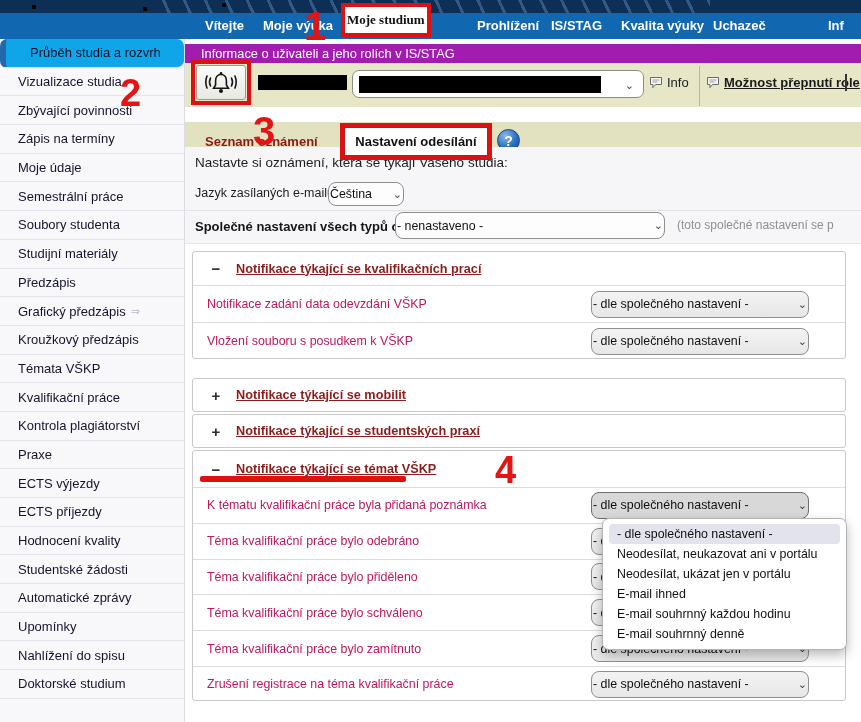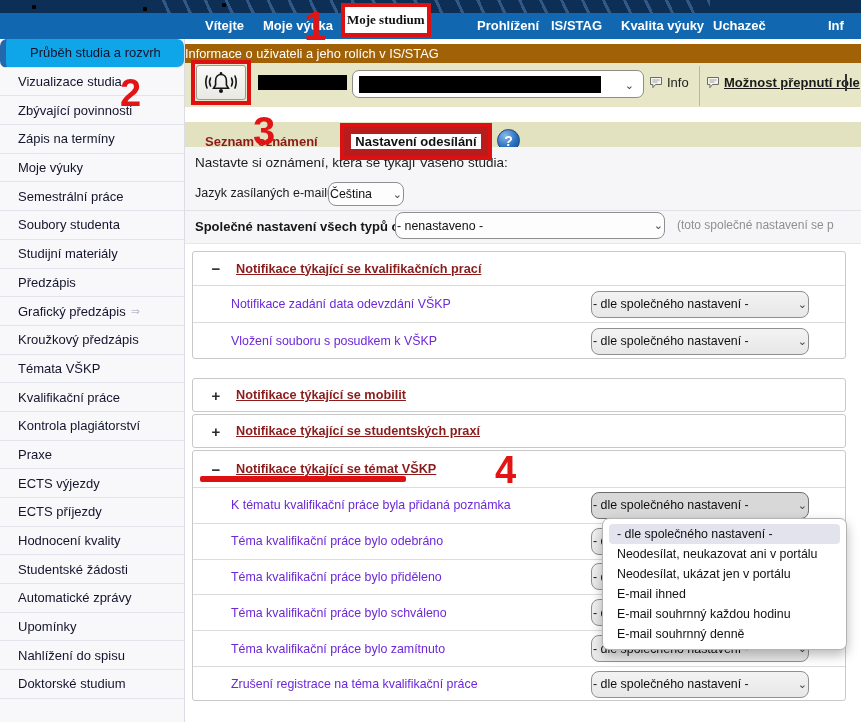"Informace o uživateli a jeho" .user-title { background: #a16207 -> #a21caf; padding-left: 0 -> 16px }
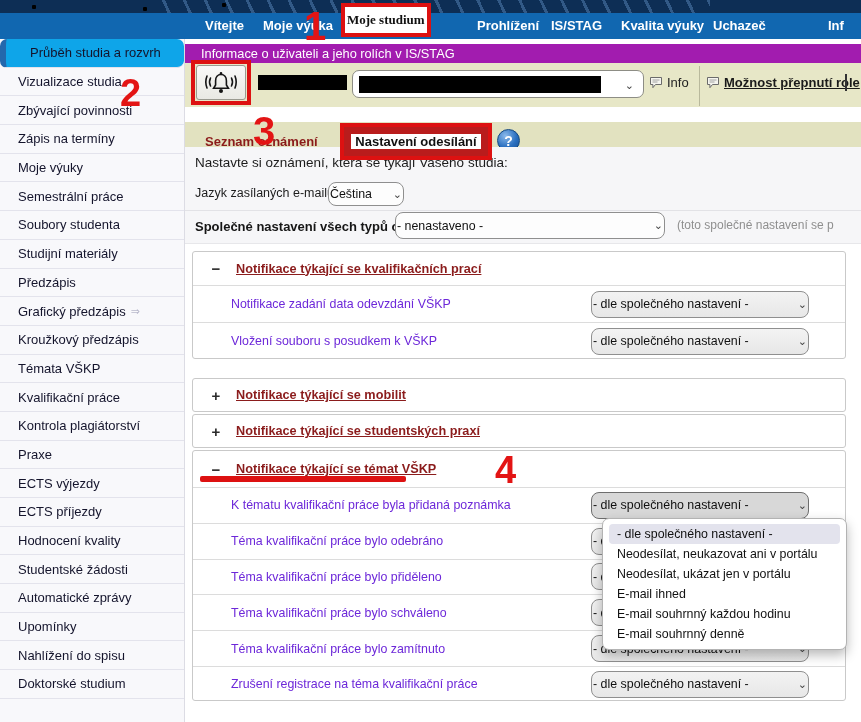"Nastavení odesílání" .tab-active { border: 7px solid #b91c1c -> 1px solid #b91c1c }
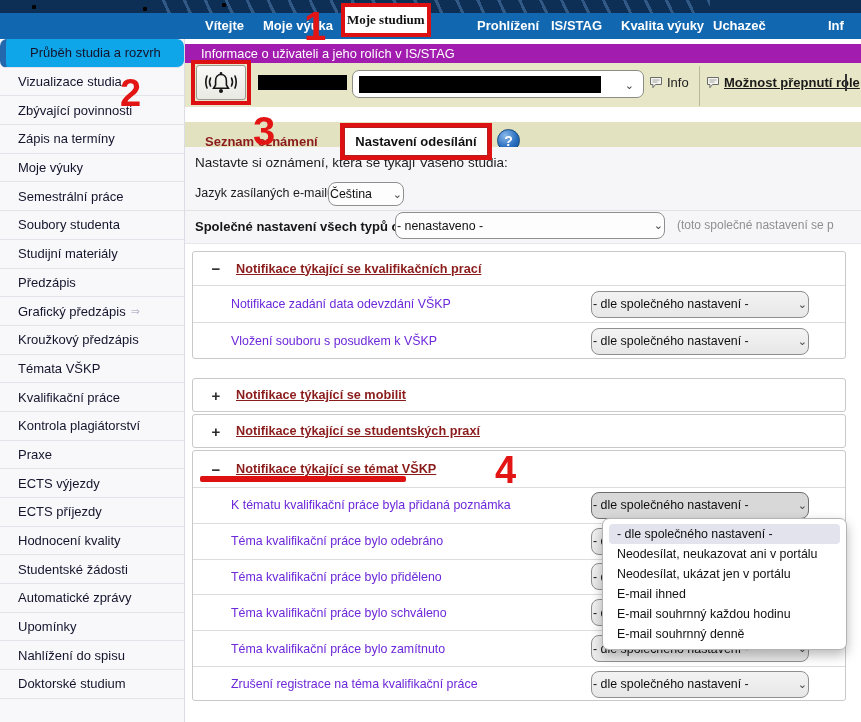"Moje výuky" span { text: výuky -> údaje }
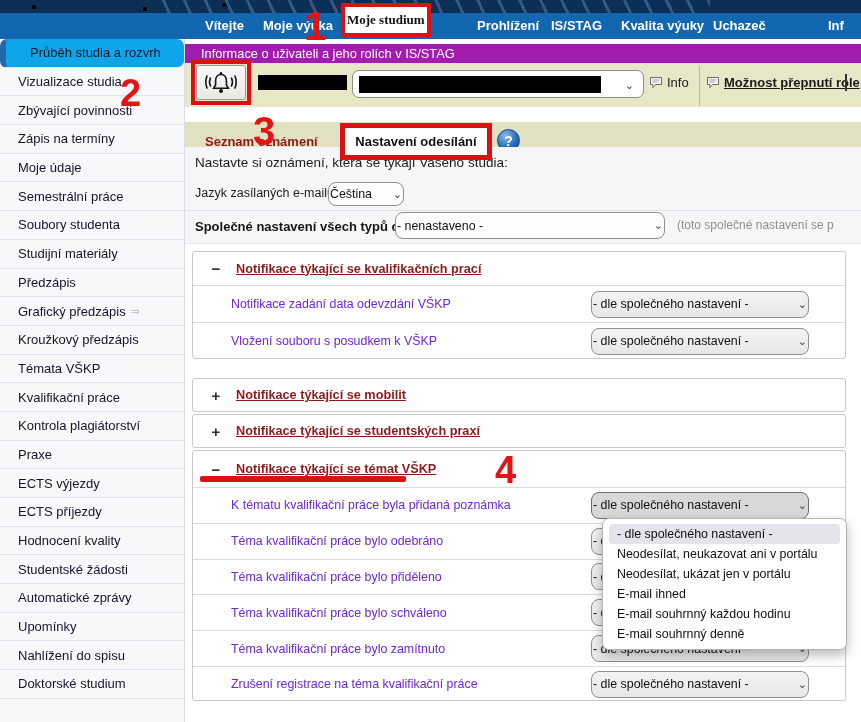"Notifikace zadání data odevzdání VŠKP" .row-label { color: #6d28d9 -> #be185d; margin-left: 24px -> none }
